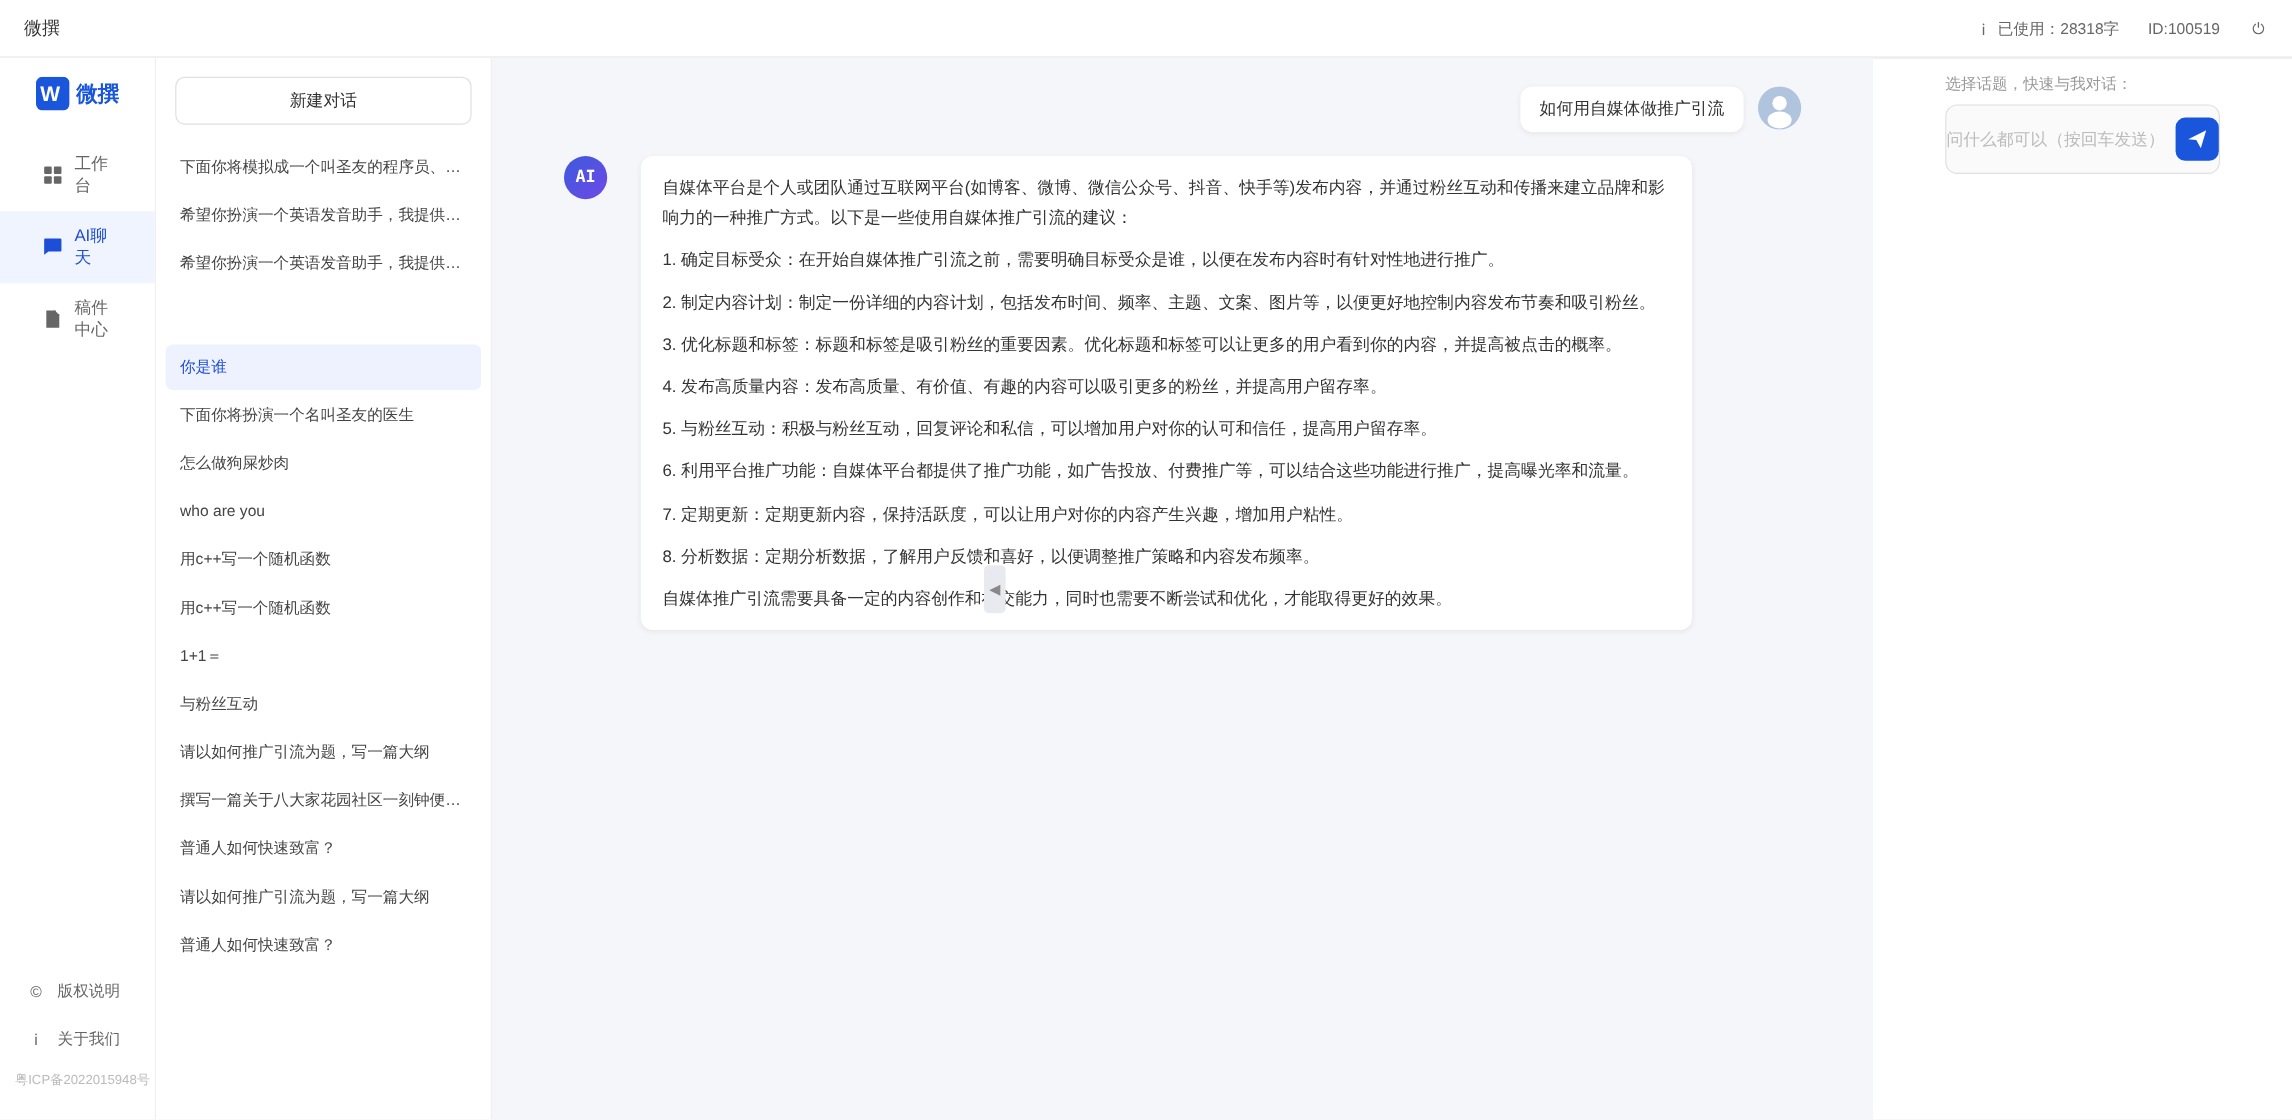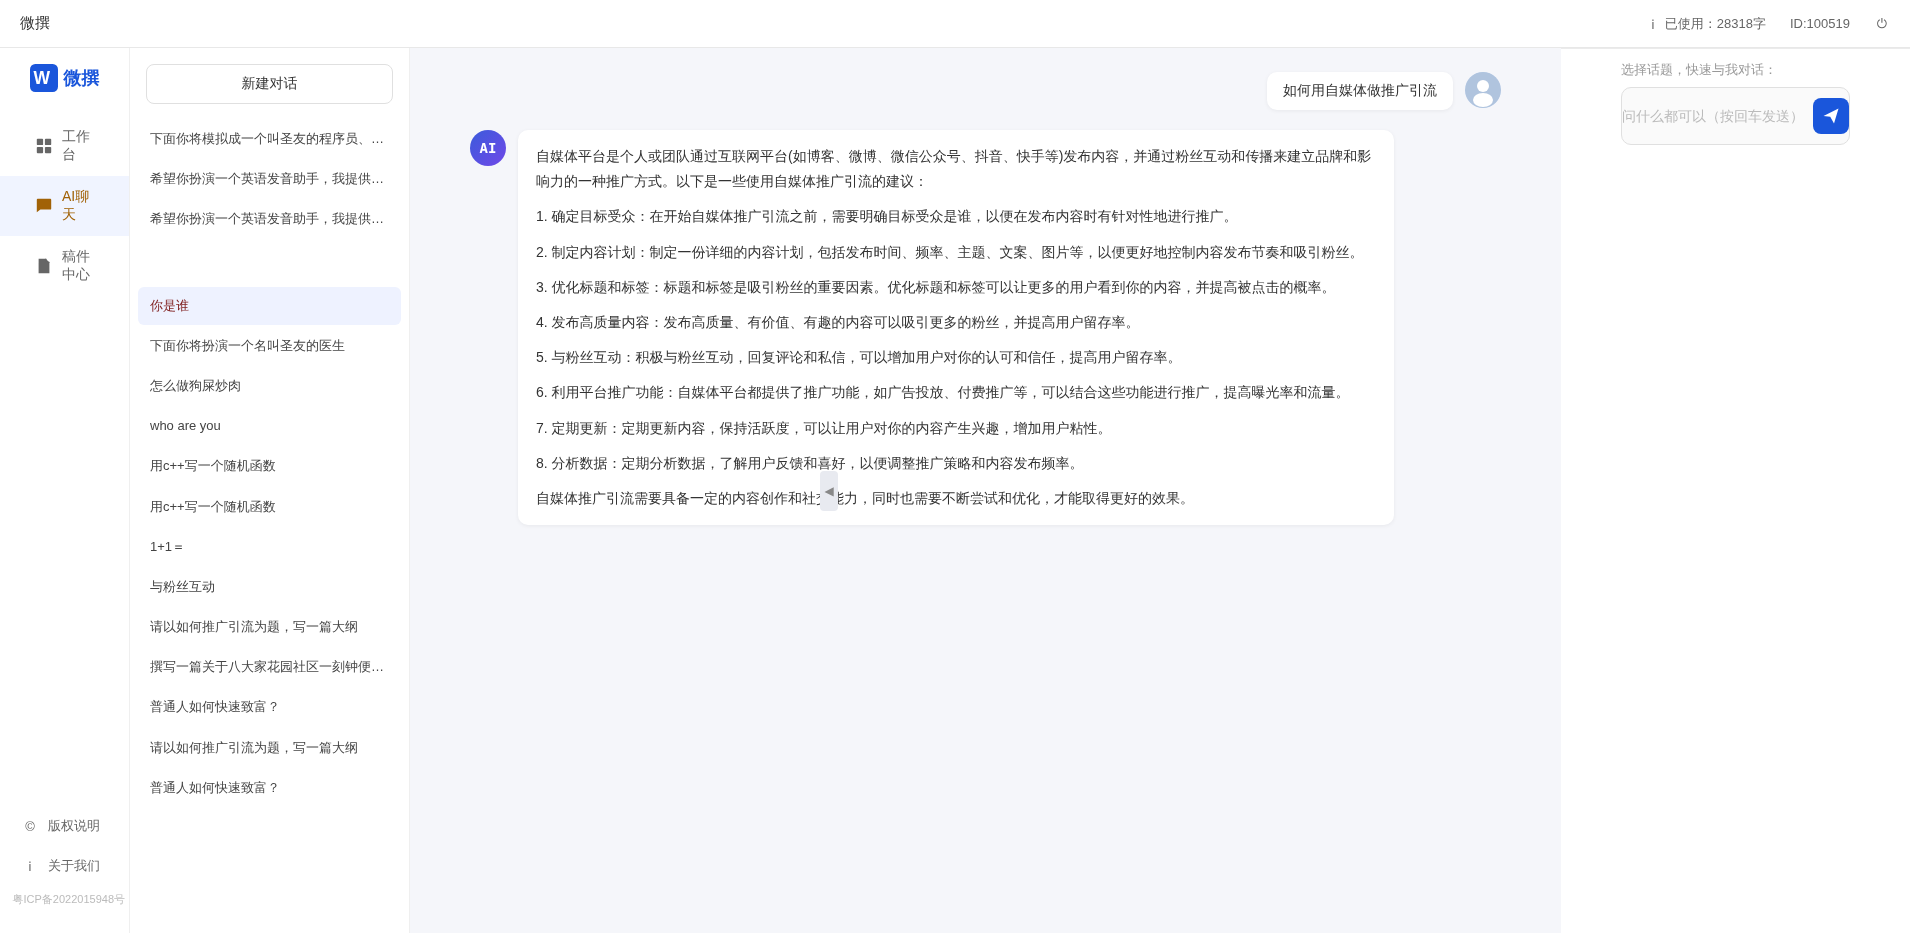"AI" .msg-ai { gap: 12px -> 28px }
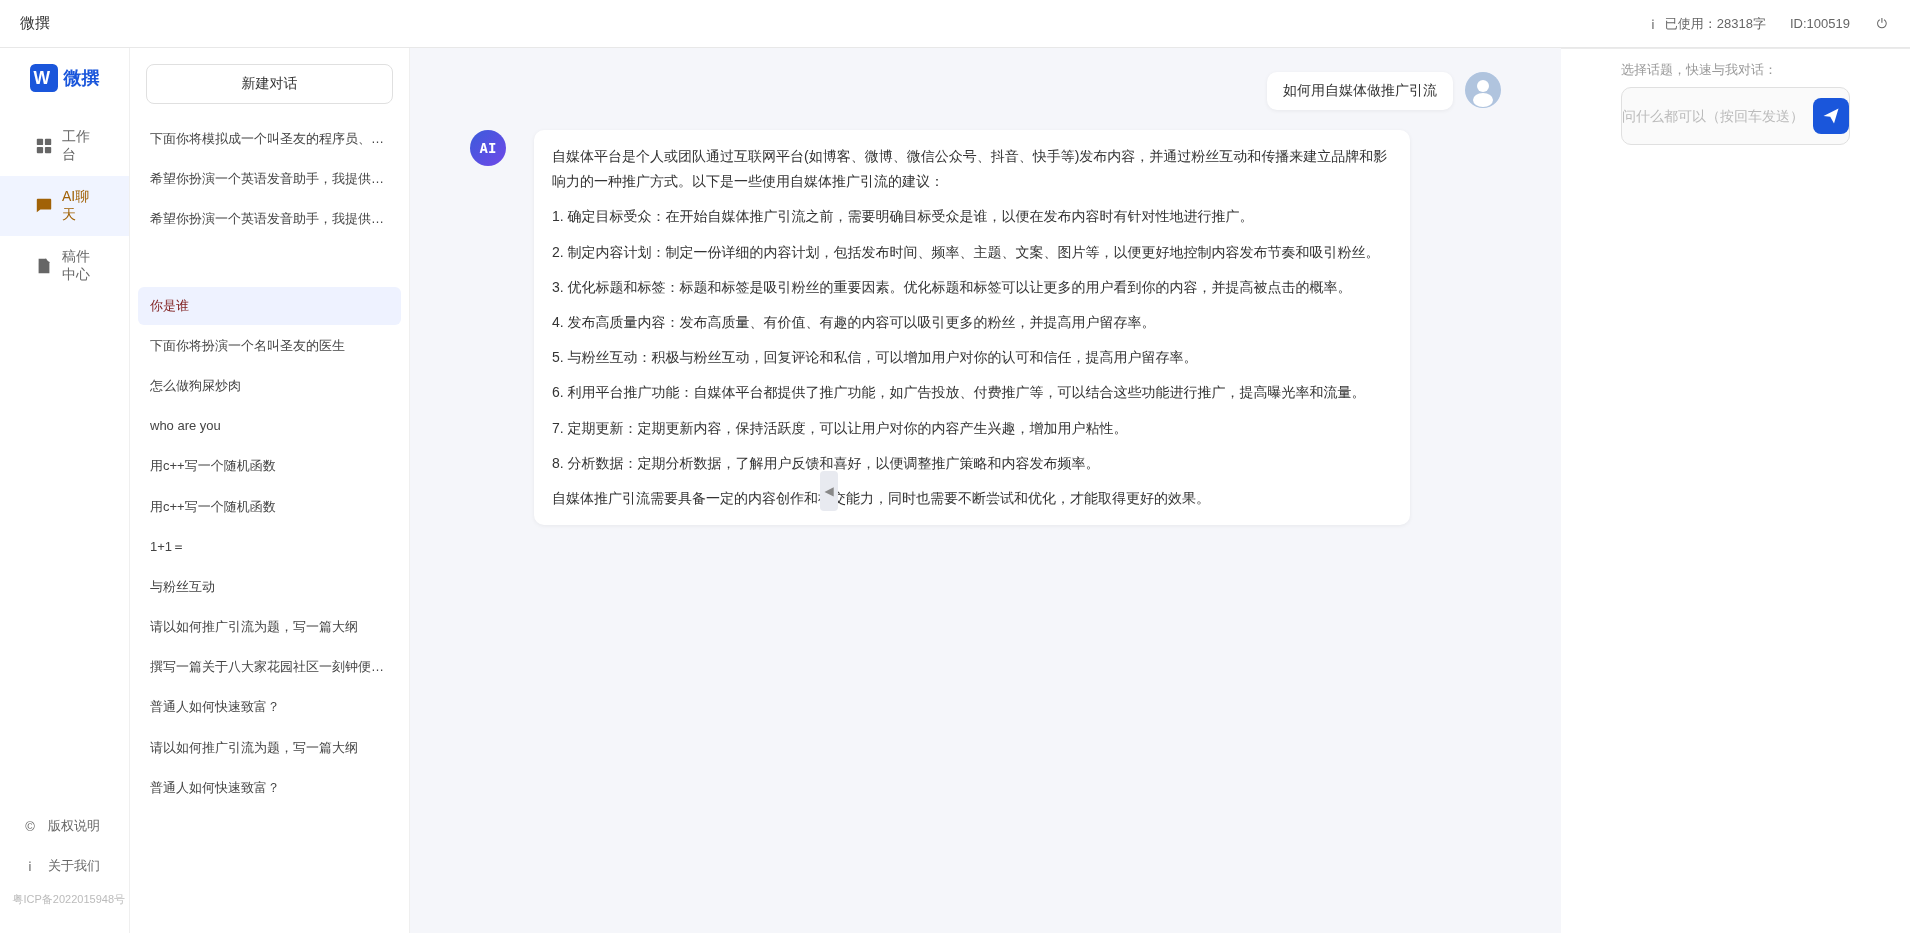"AI聊天" .nav-item.active { color: #a16207 -> #1d4ed8 }
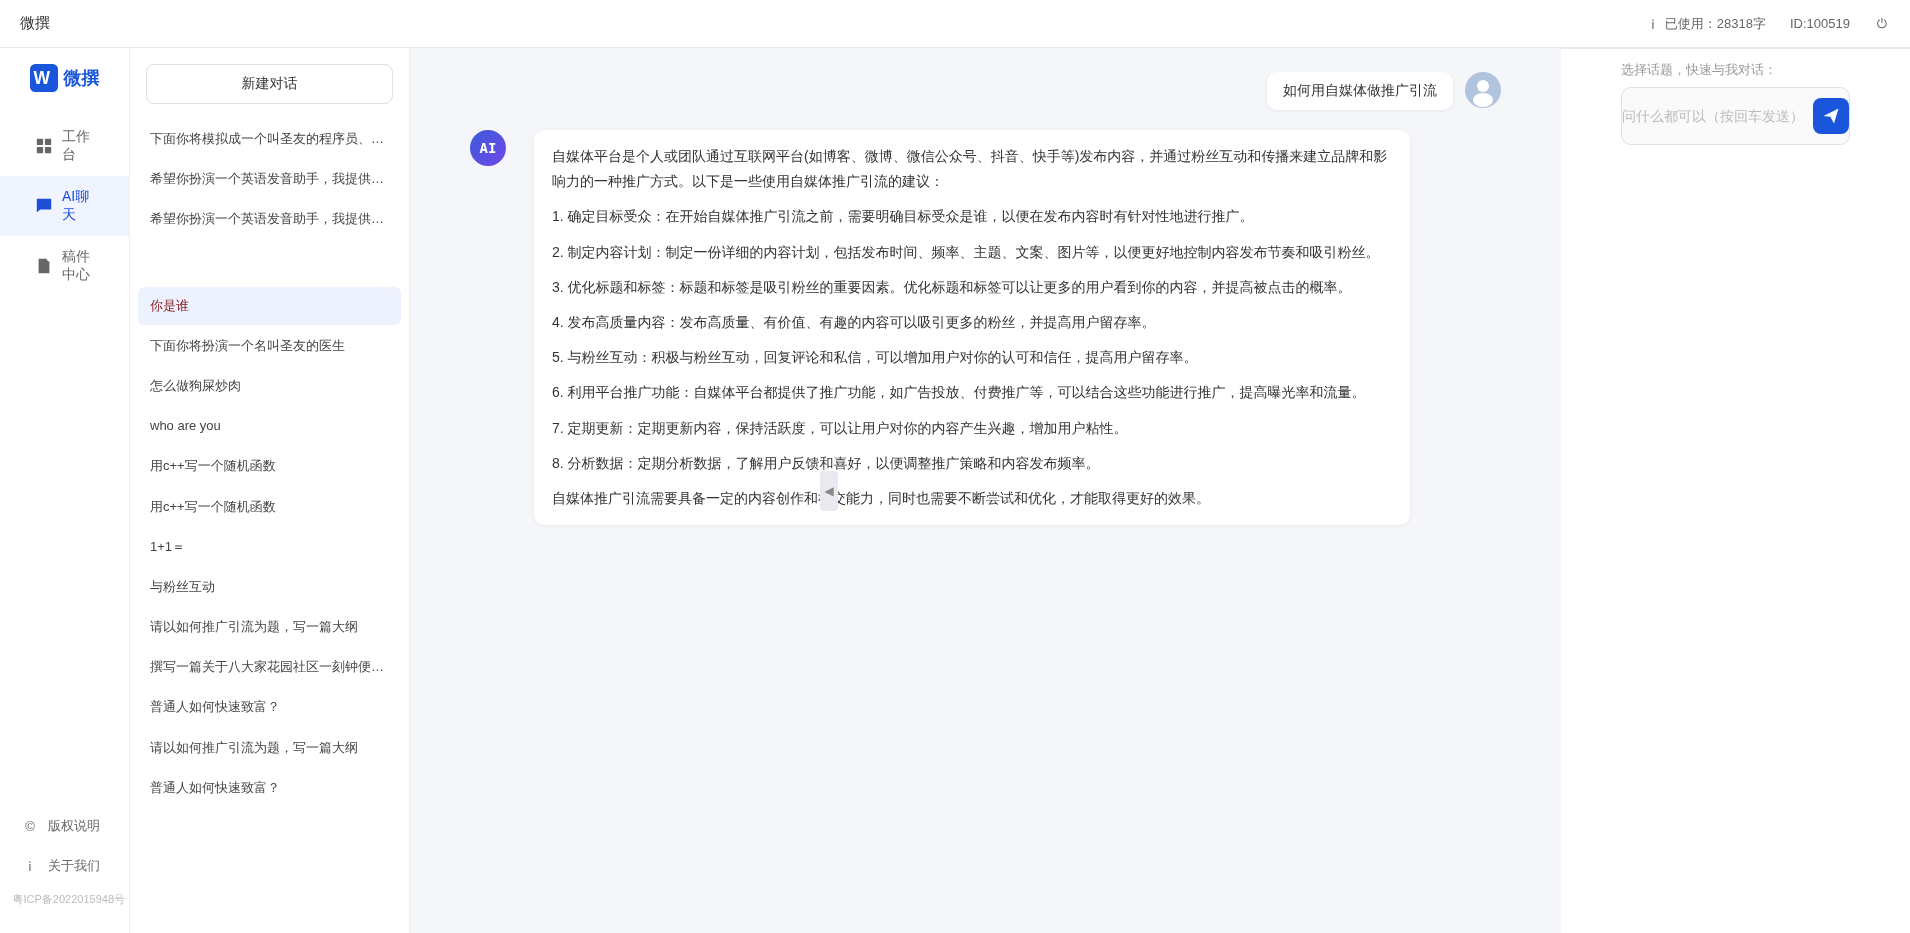"你是谁" .history-item.active { color: #7f1d1d -> #1d4ed8 }
